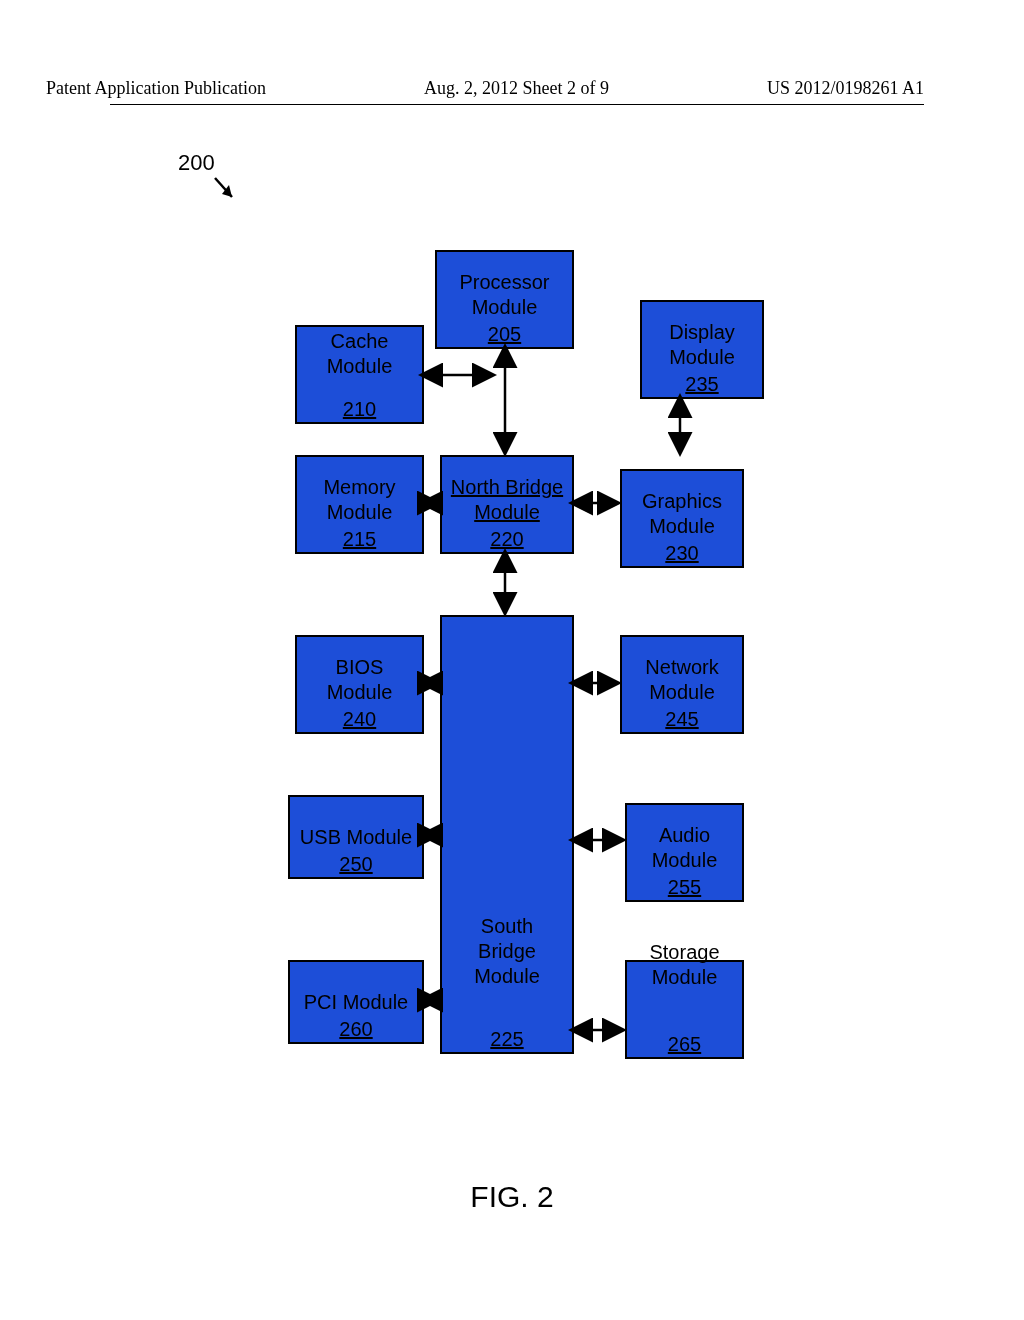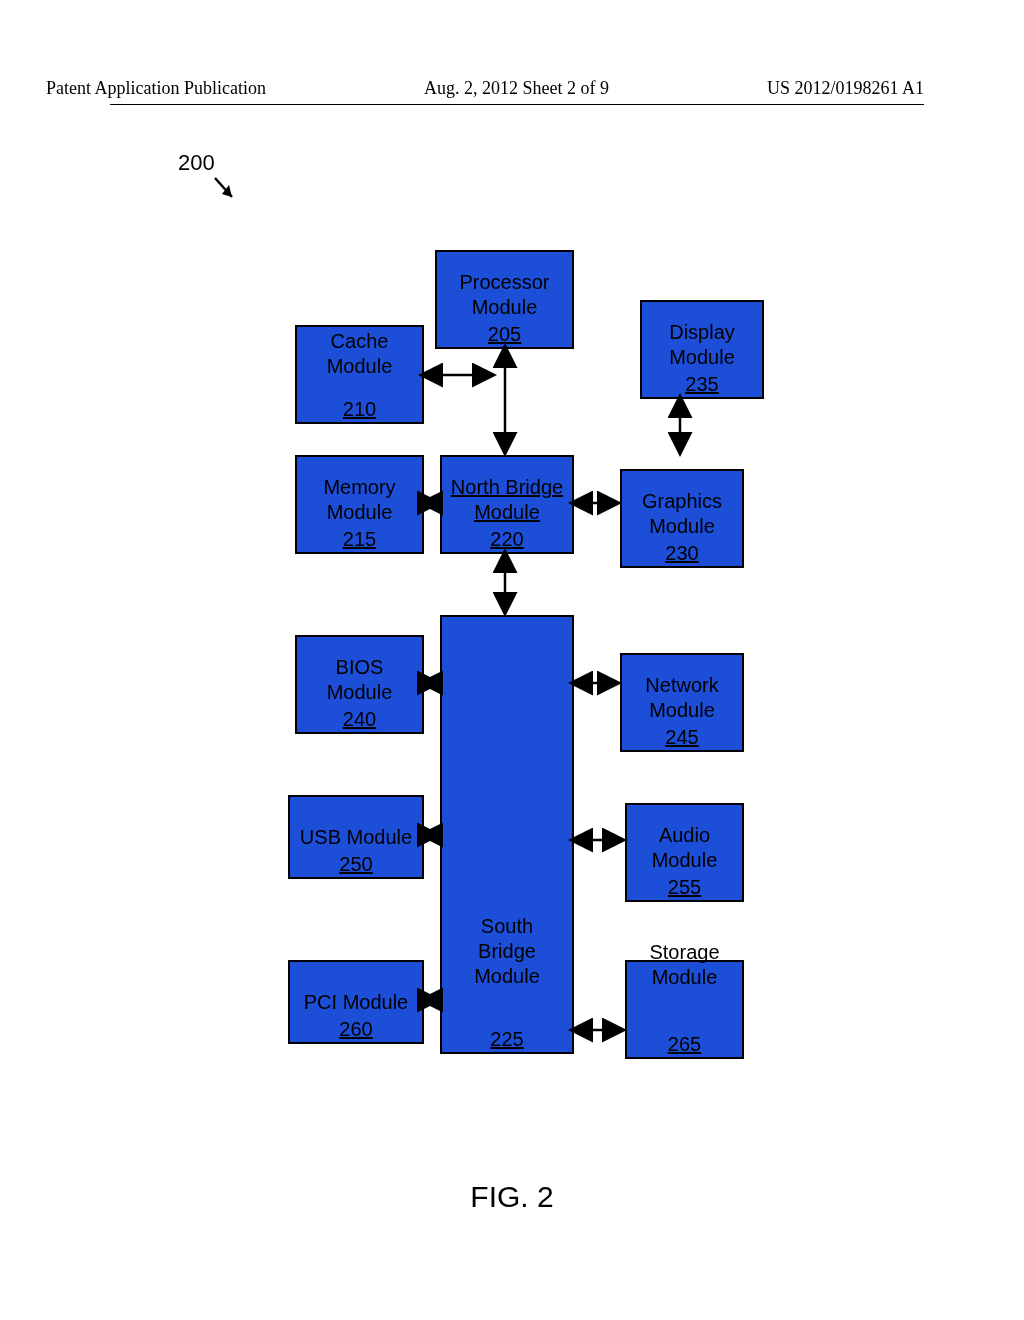"Network" div.box { top: 413px -> 395px }
